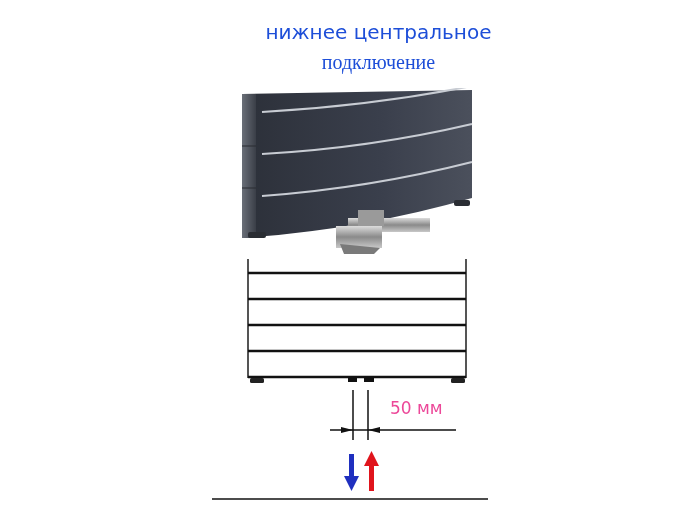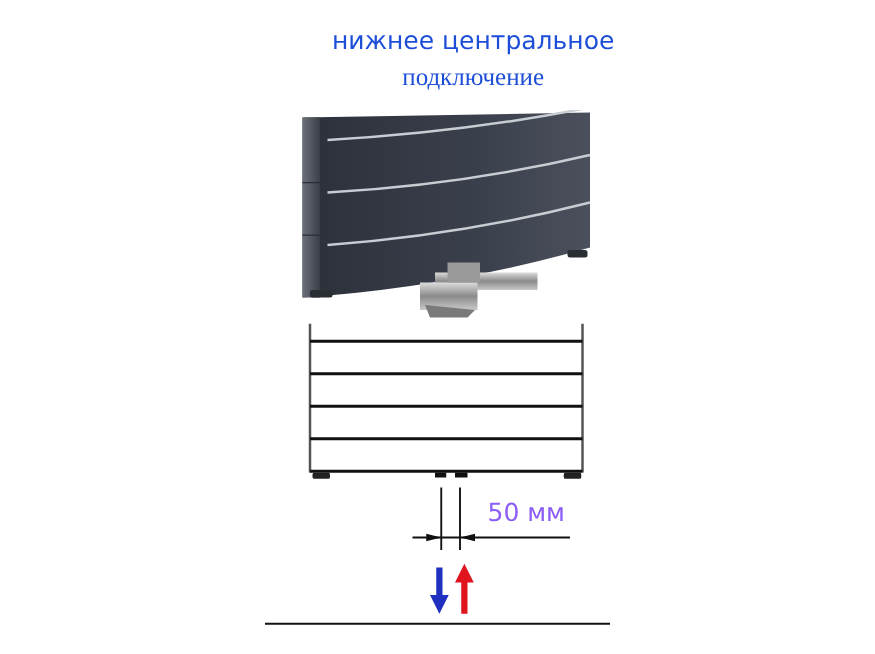"50 мм" .dim-label { color: #8b5cf6 -> #ec4899; font-size: 20px -> 17px }
